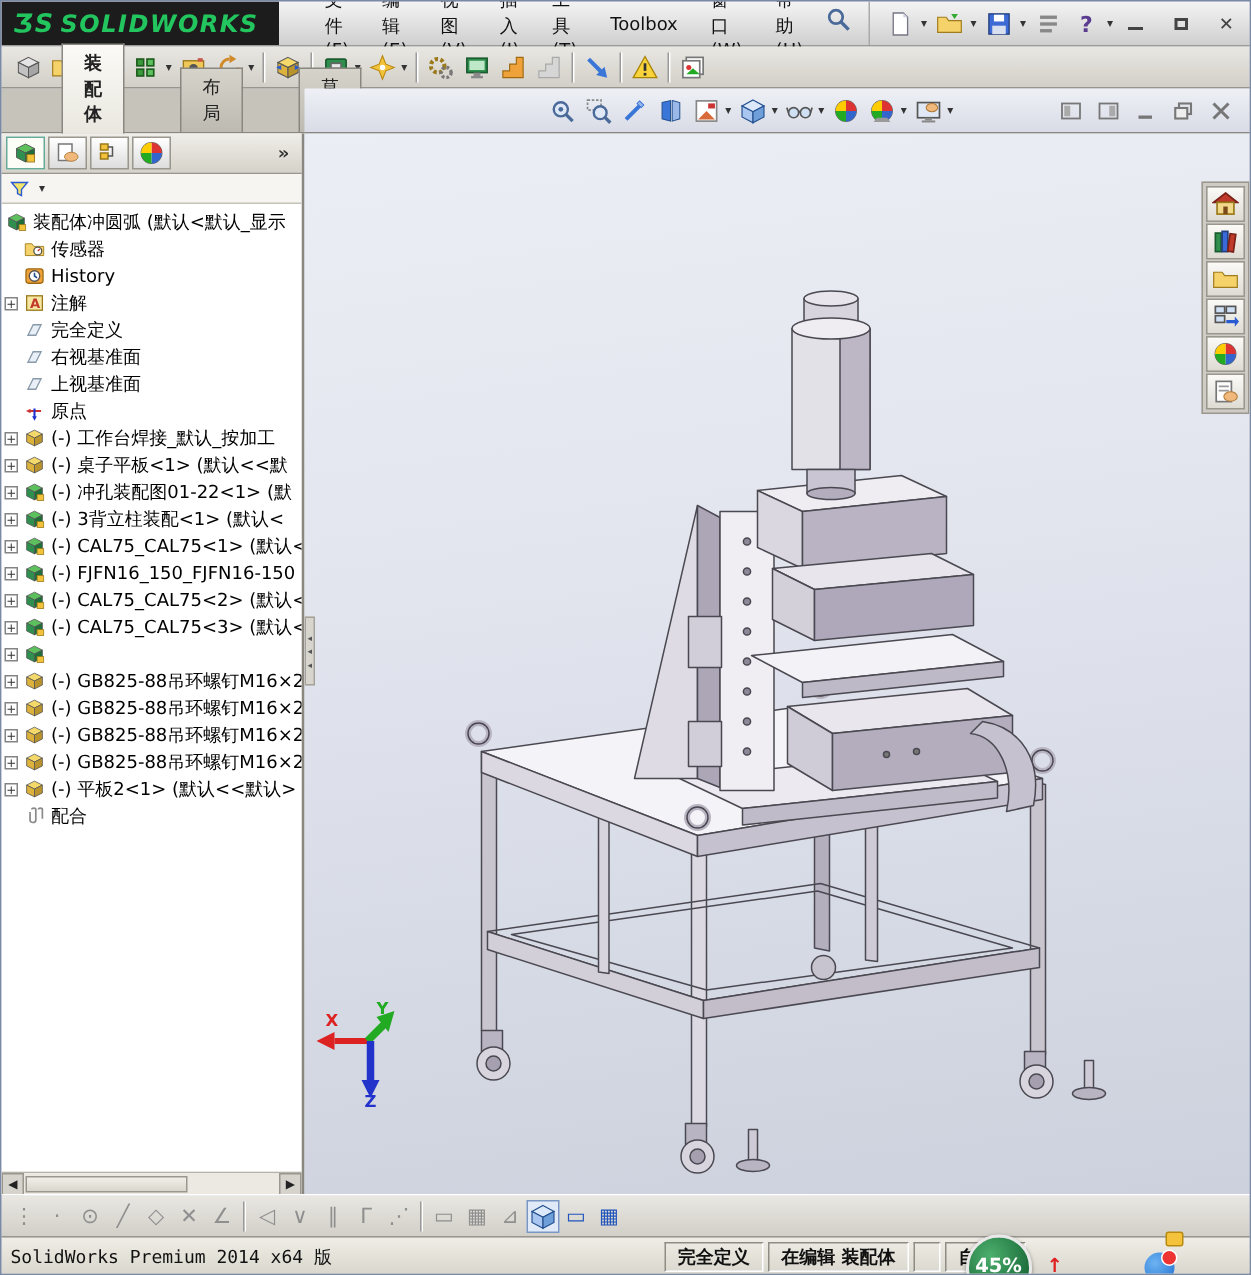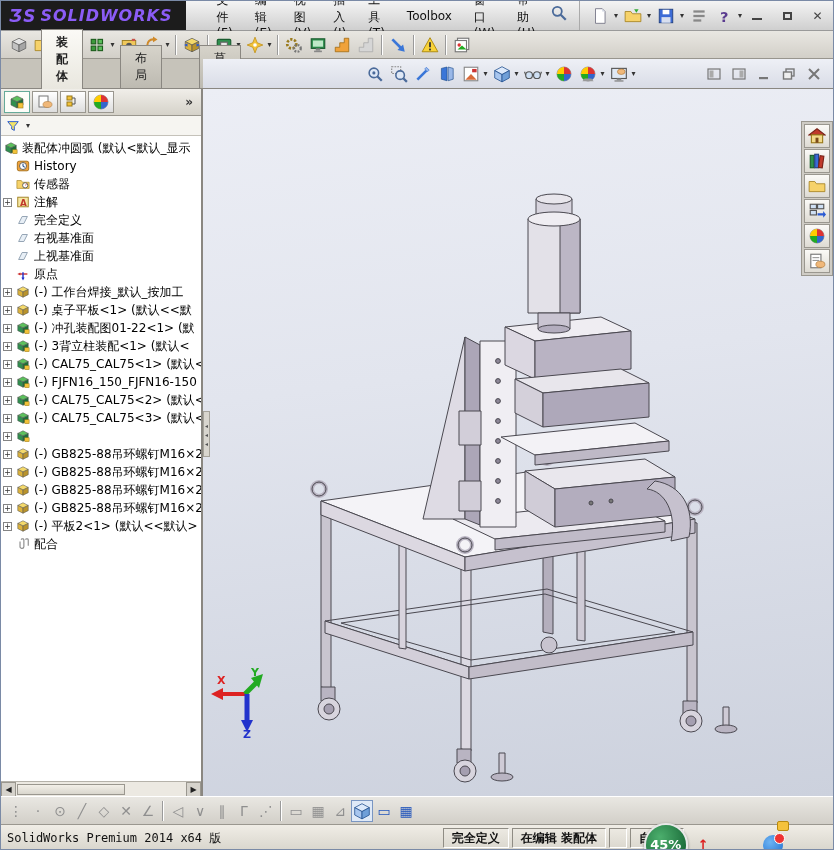"ƷS" .logo { color: #8b5cf6 -> #22c55e }
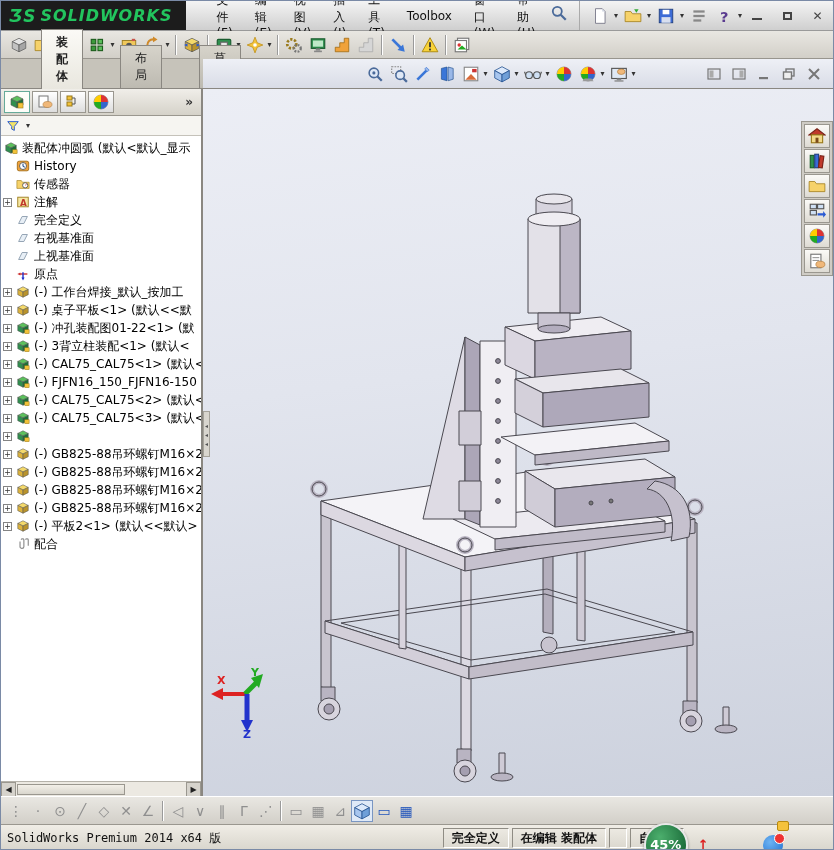"History" div.trow { order: before "传感器" -> after "传感器" }
